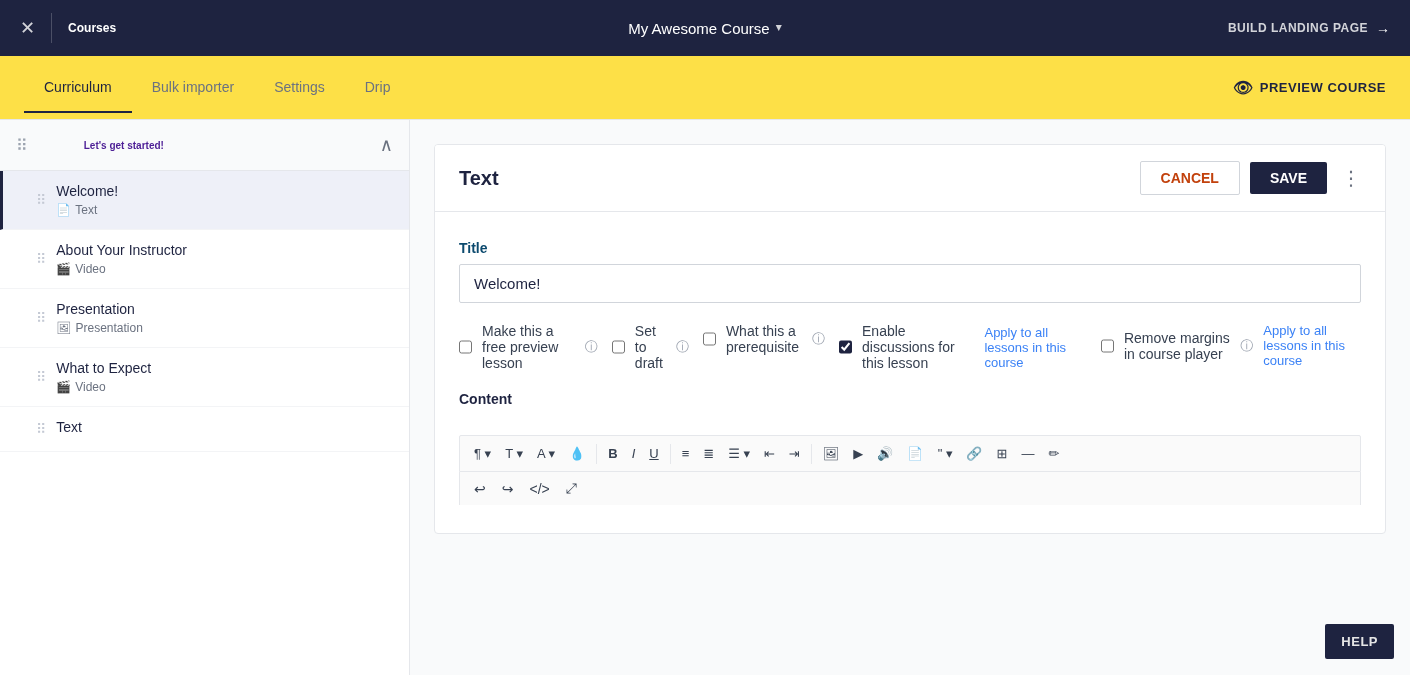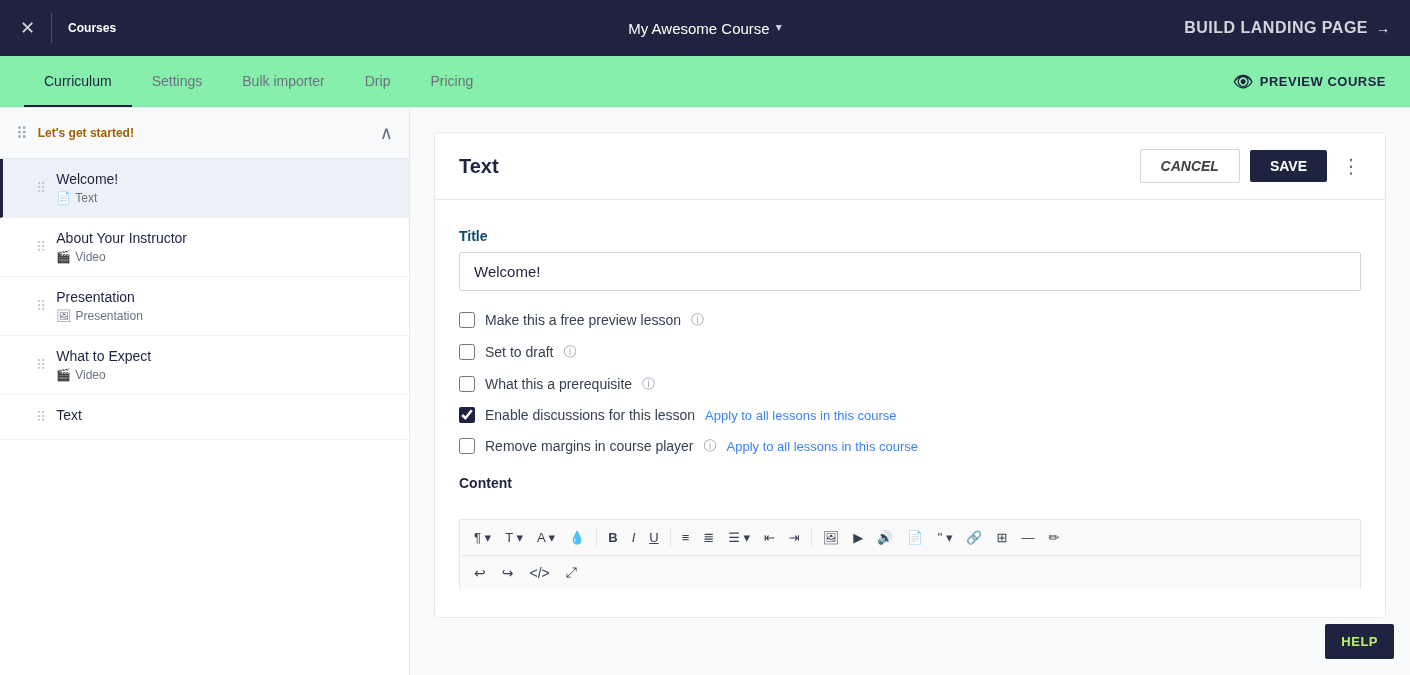"BUILD LANDING PAGE" .build-landing { font-size: 16px -> 12px }
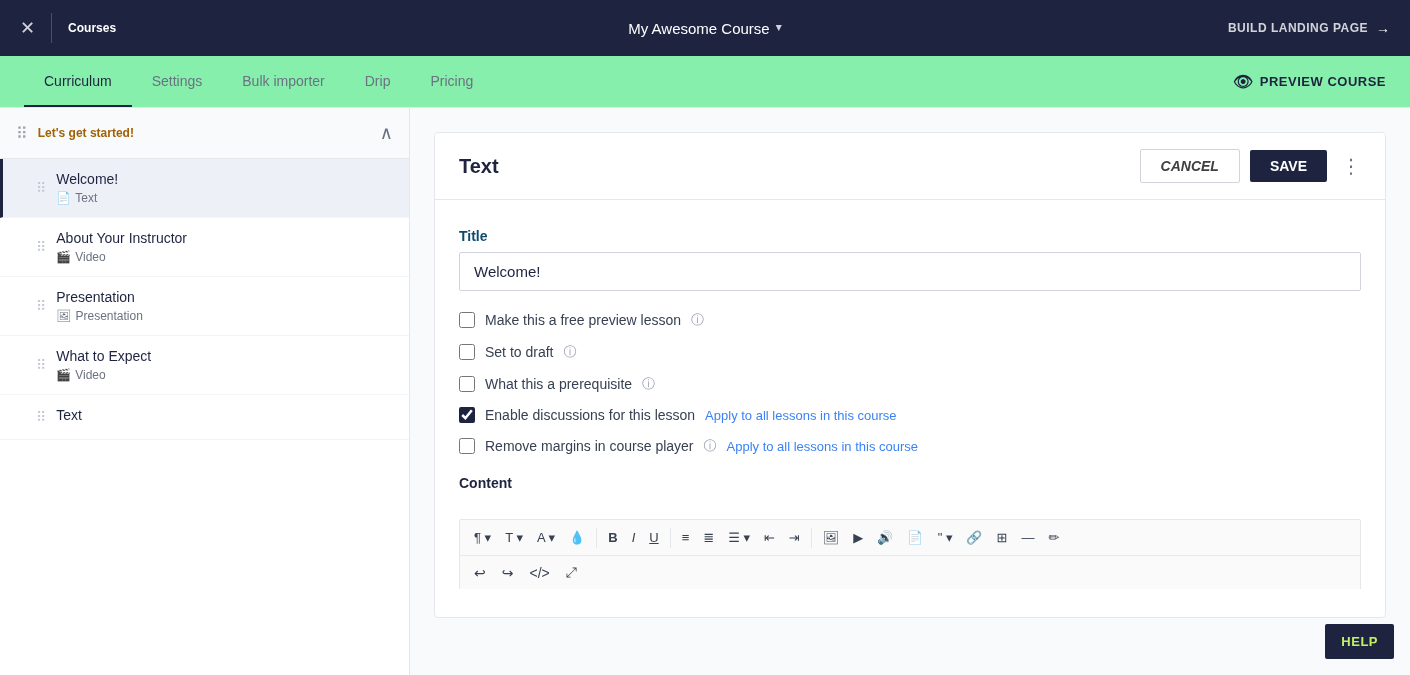"Curriculum" .tab-nav { background: #86efac -> #fde047; height: 52px -> 64px }
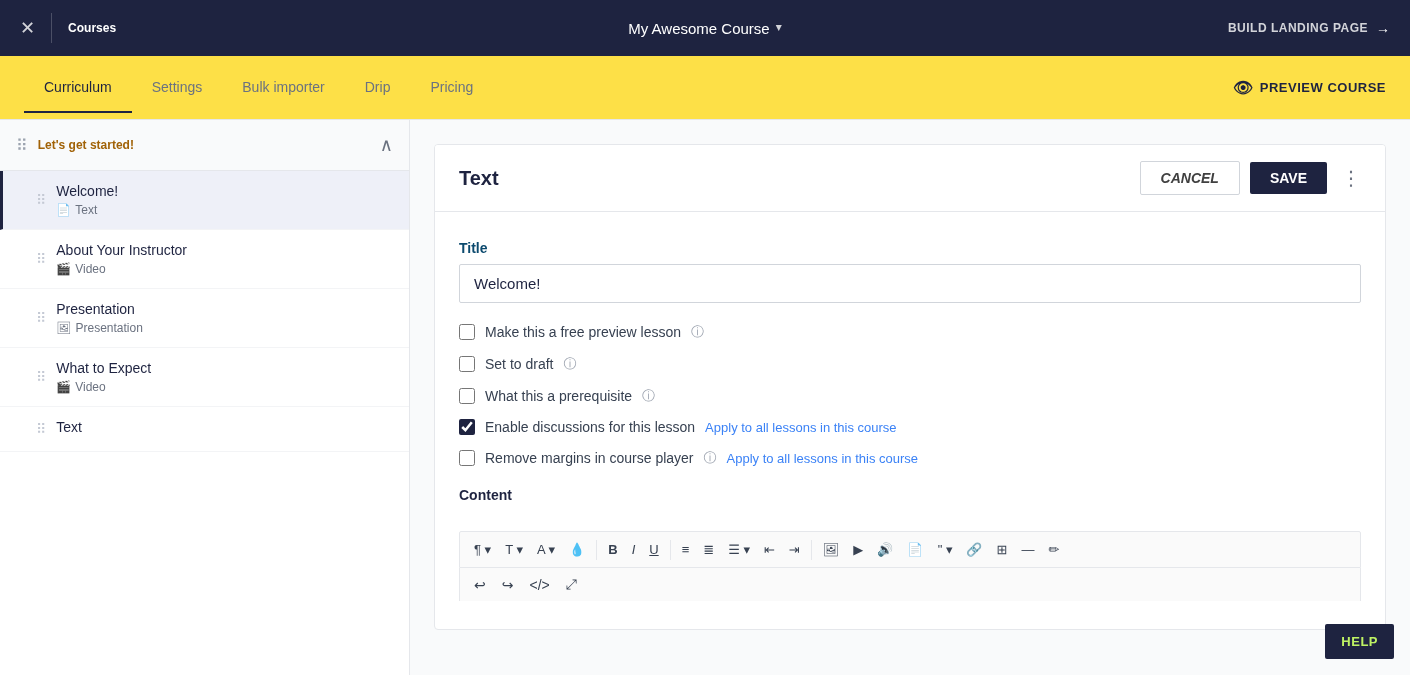"Settings" div.tab-item { order: before "Bulk importer" -> after "Bulk importer" }
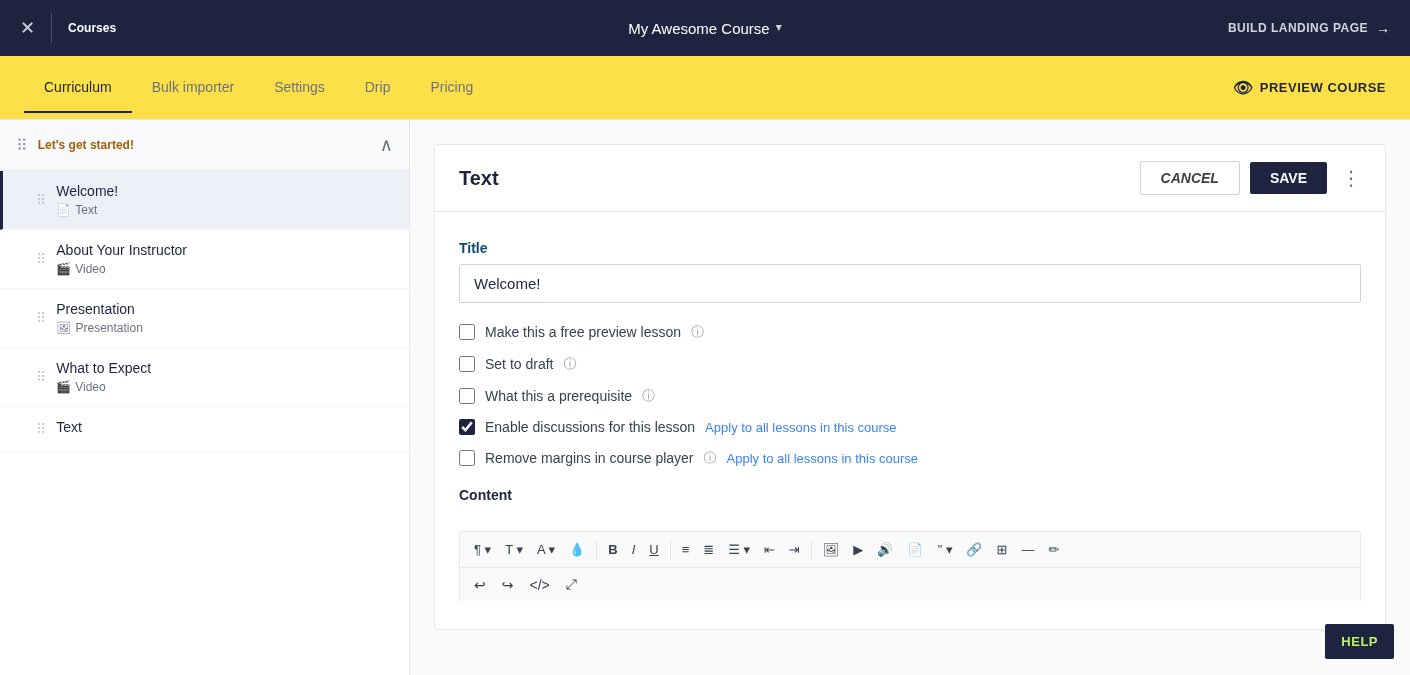"Pricing" div.tab-item { html: <div>Pricing</div> -> none }
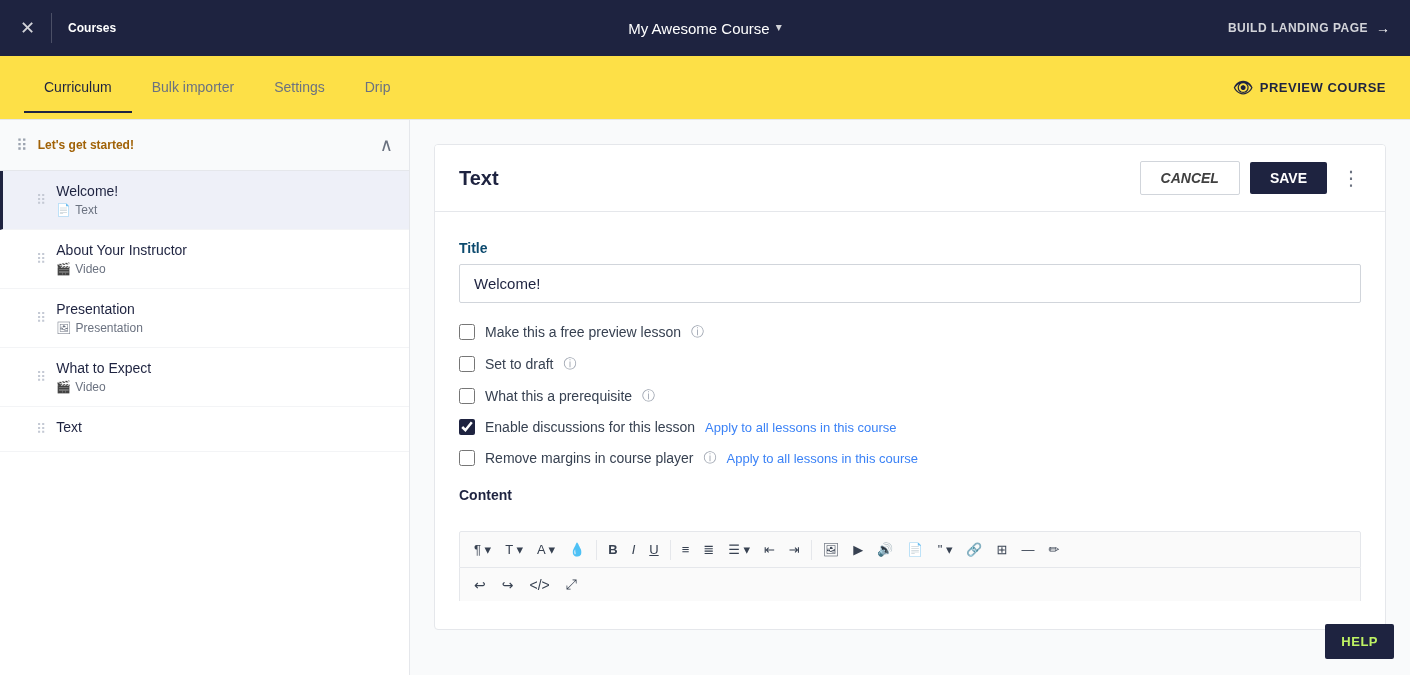"Let's get started!" .section-title { color: #a16207 -> #4c1d95; font-size: 12px -> 10px; margin-left: none -> 46px }
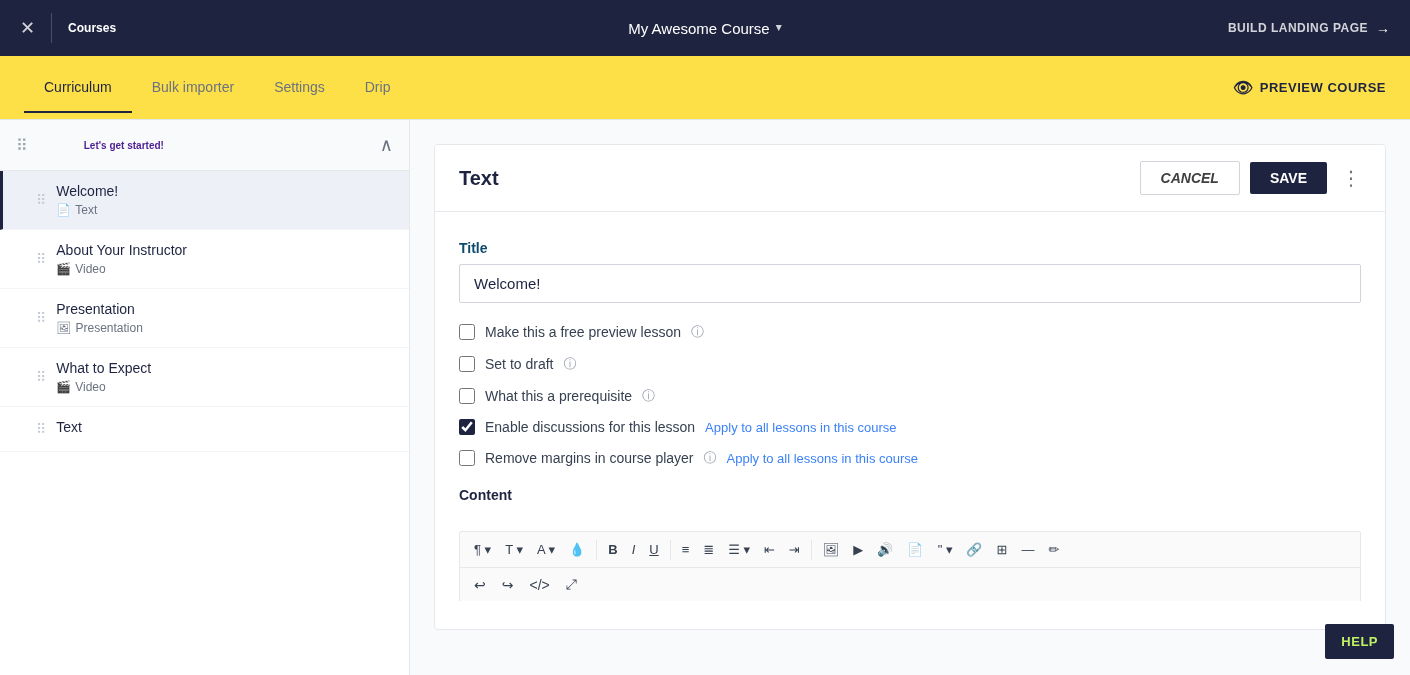"CANCEL" .cancel-btn { color: #404040 -> #c2410c; font-style: italic -> none }
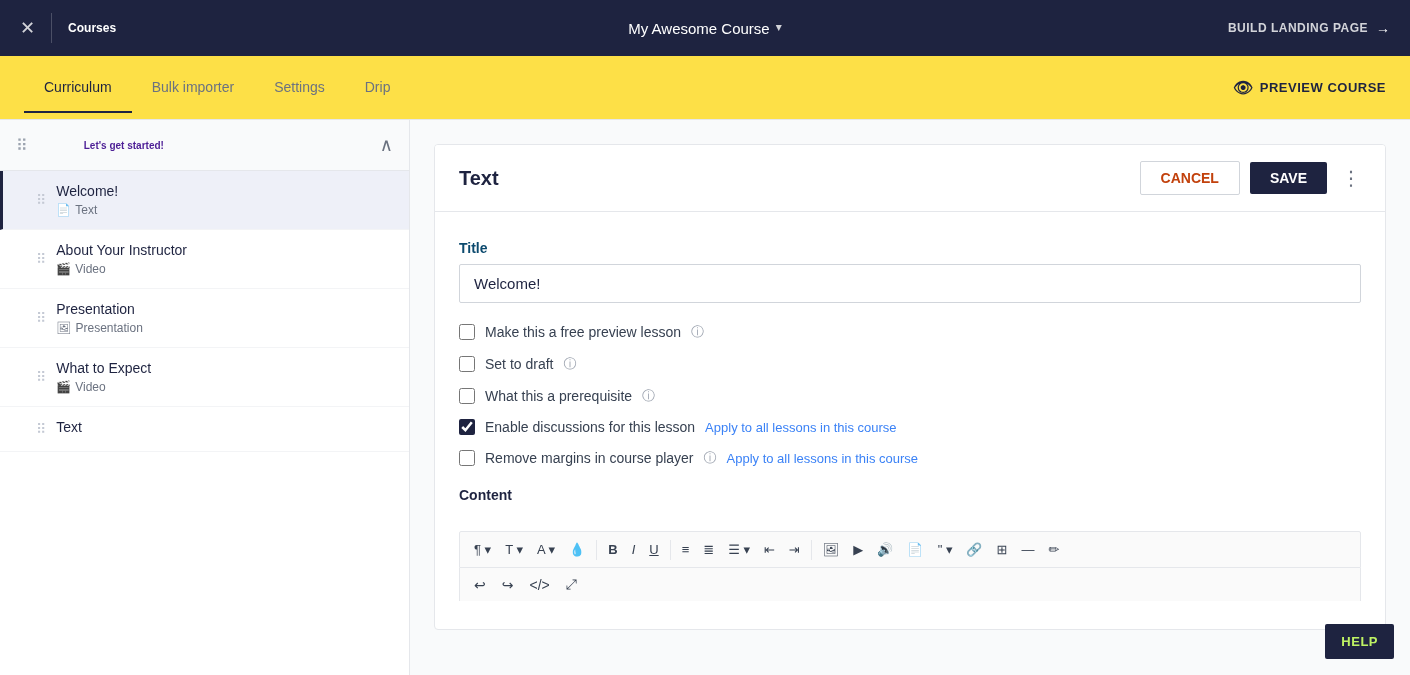"Make this a free preview" .checkbox-group { flex-direction: column -> none }
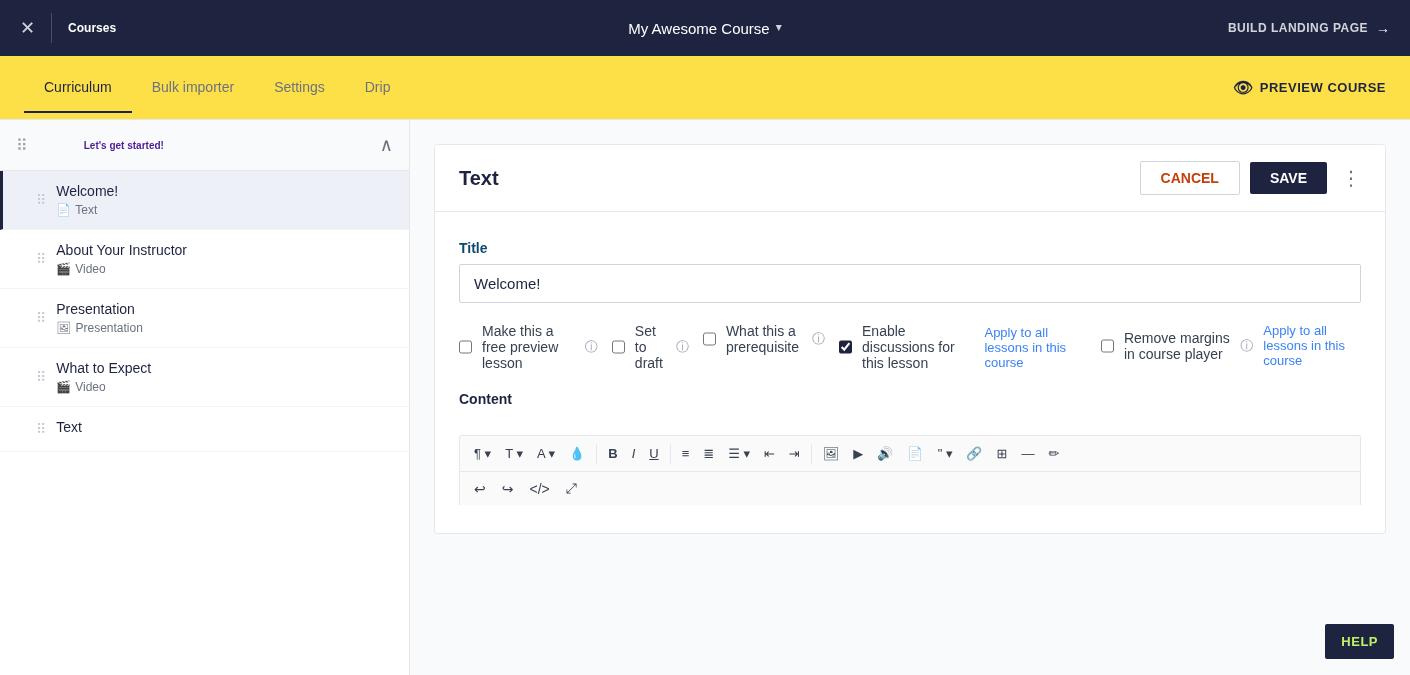"HELP" .help-btn { color: #bef264 -> #e5e5e5 }
